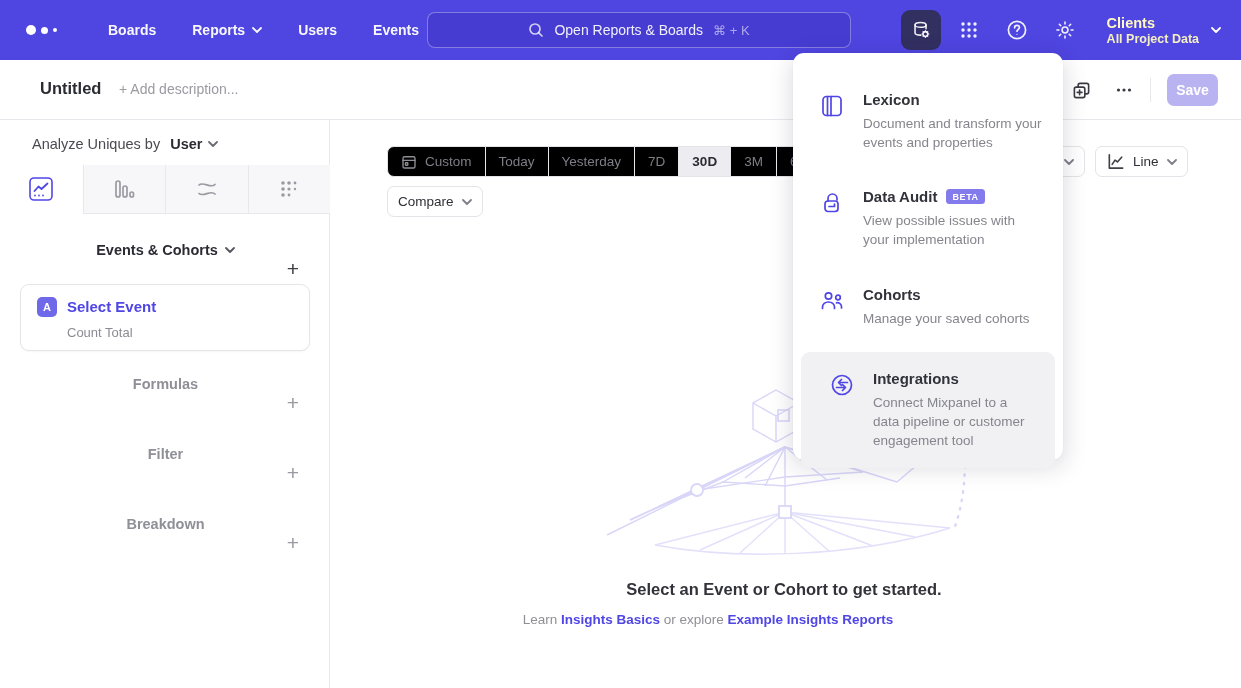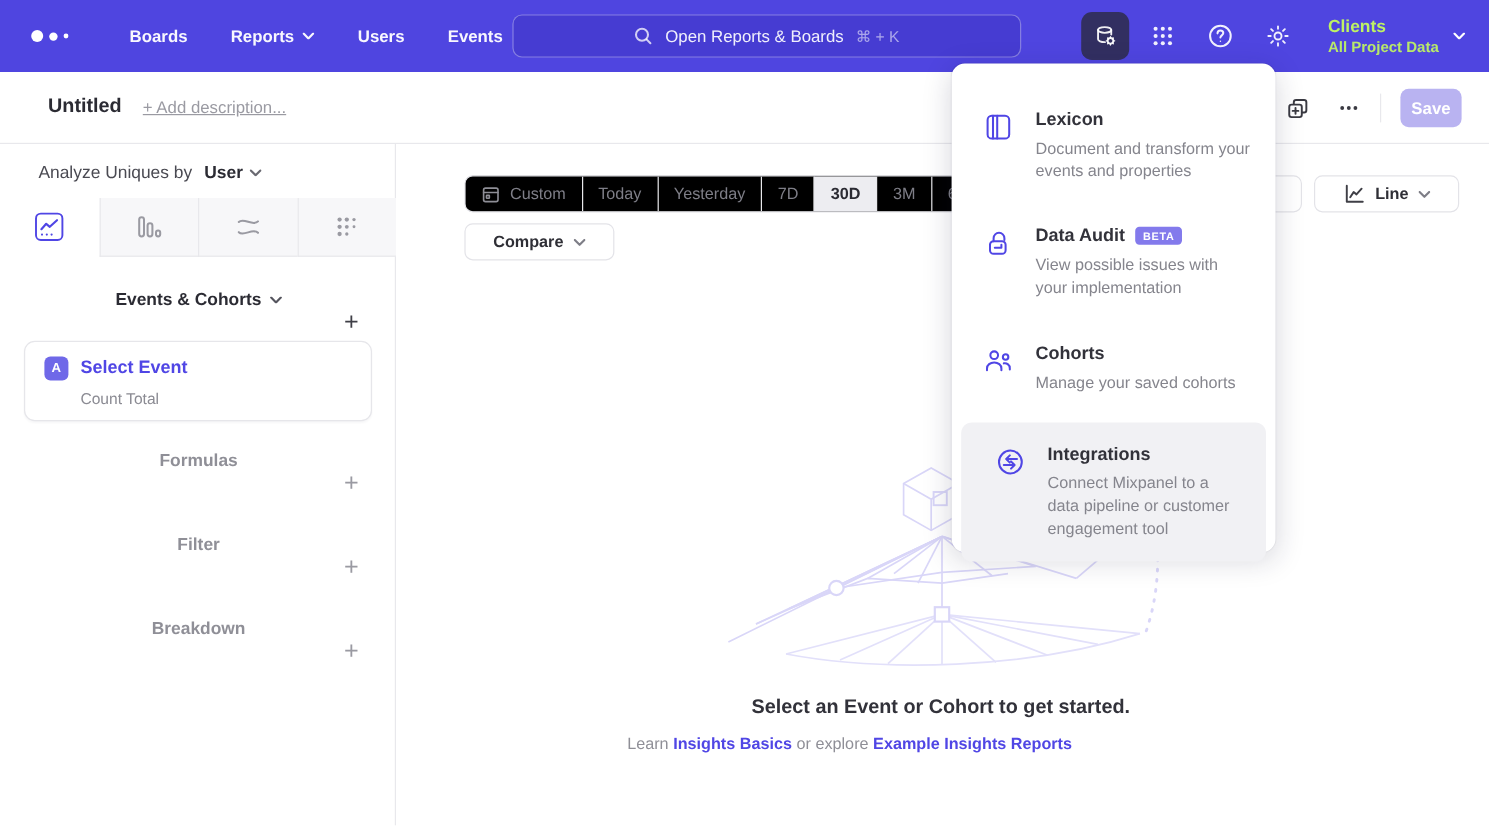"Clients" .project { color: #bef264 -> #fef9c3 }
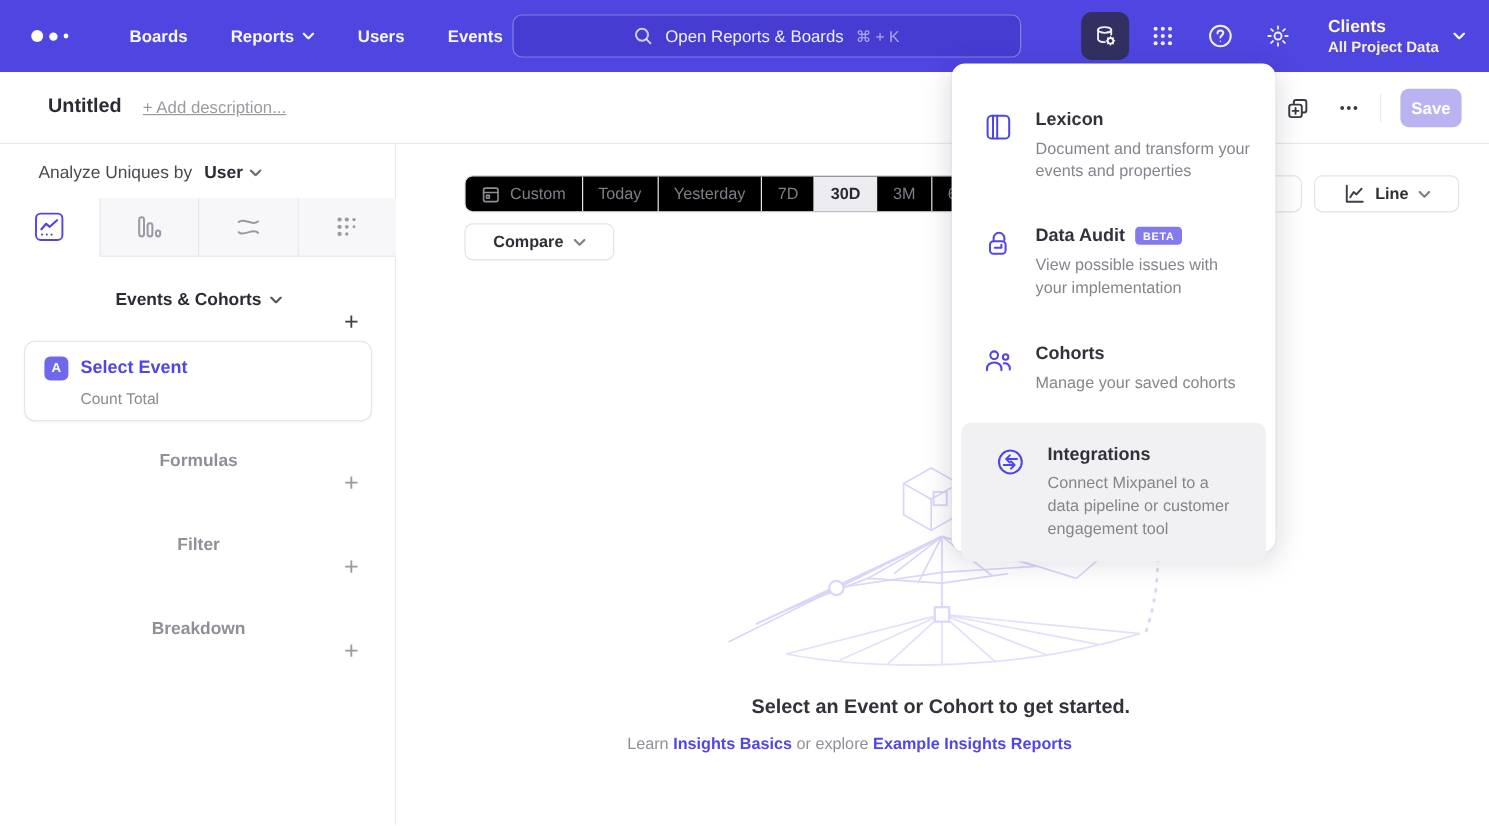"+ Add description..." .rdesc { text-decoration: underline -> none }
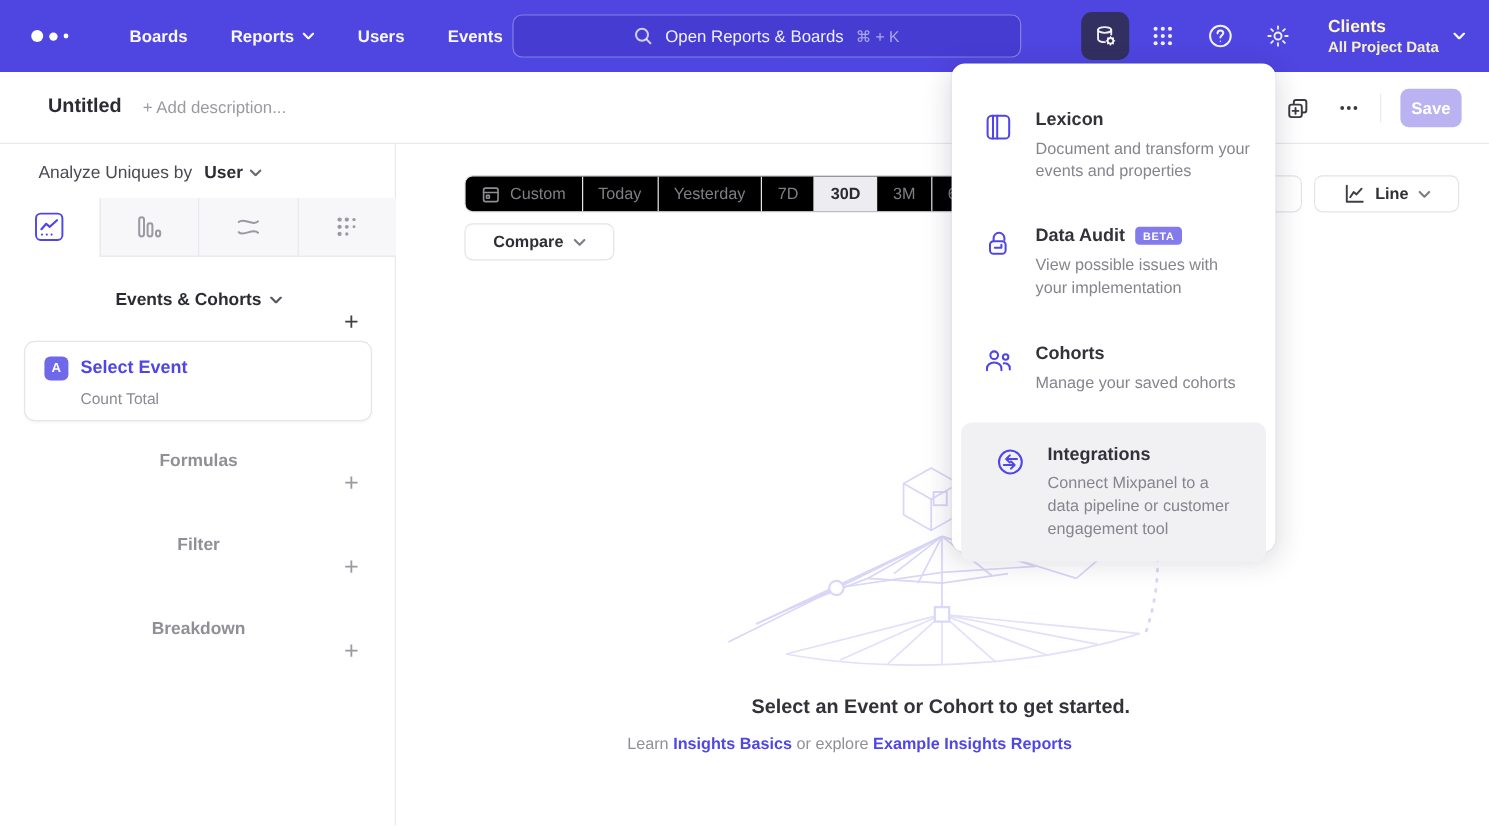"Line" .btn { font-weight: 700 -> 400; padding: 0 23px -> 0 10px }
